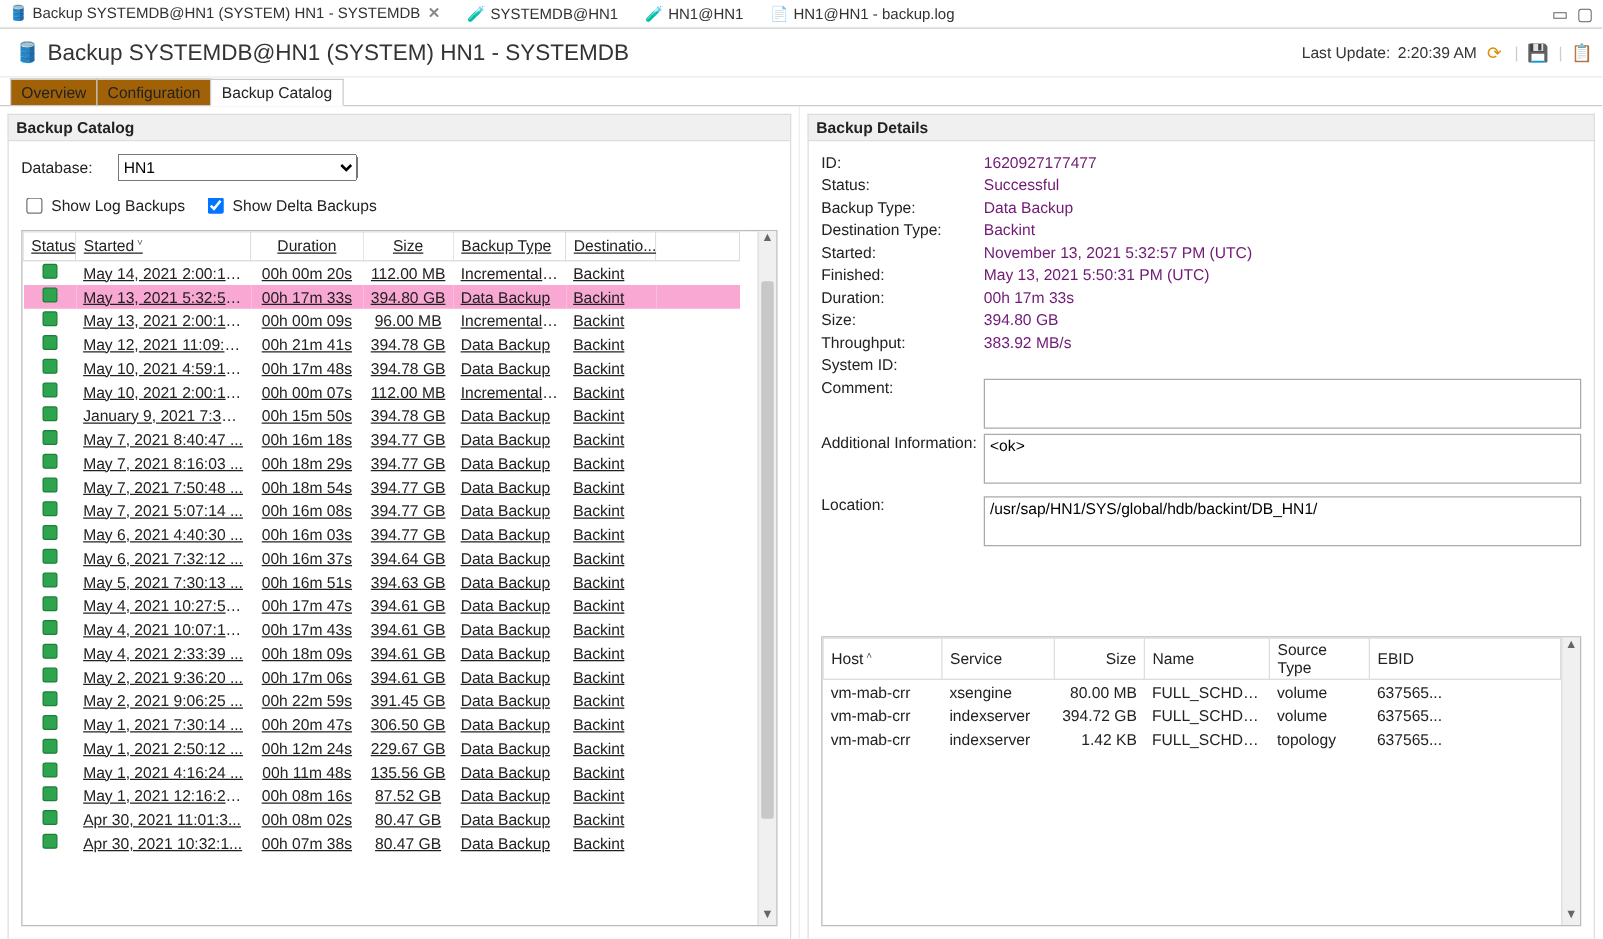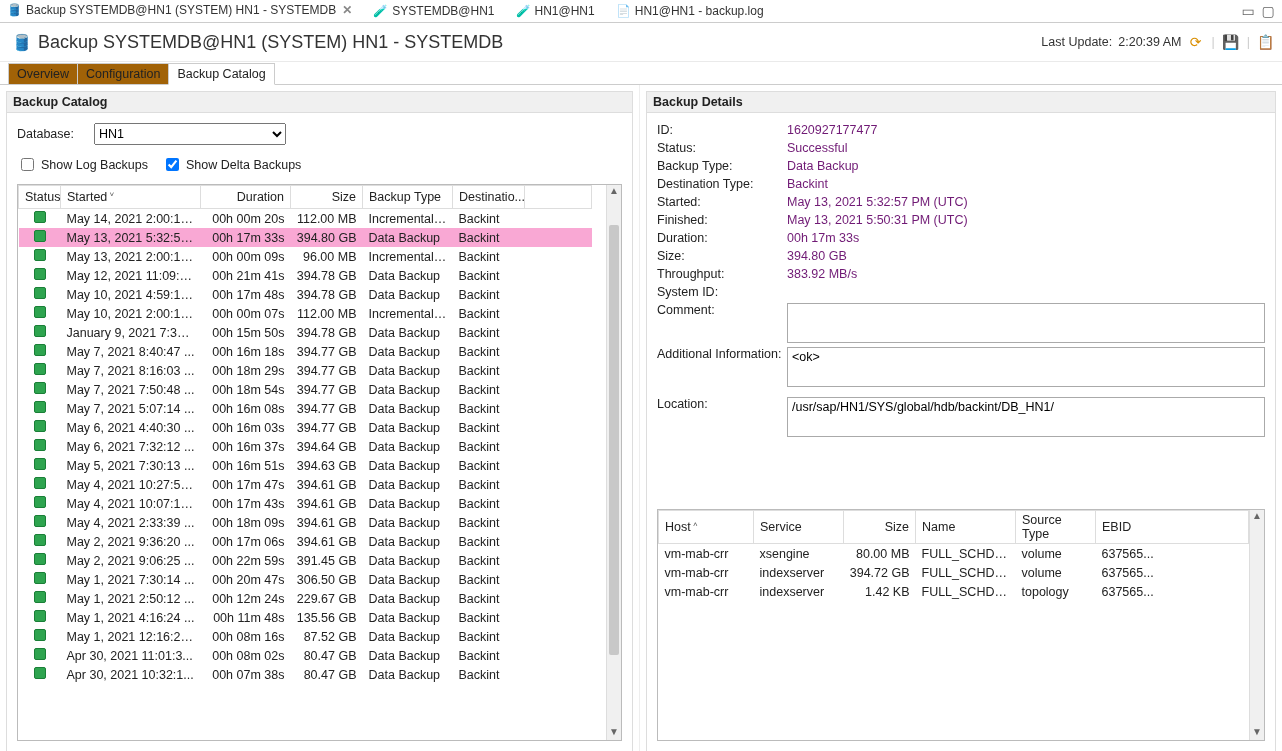"Status" table.catalog { text-decoration: none -> underline }
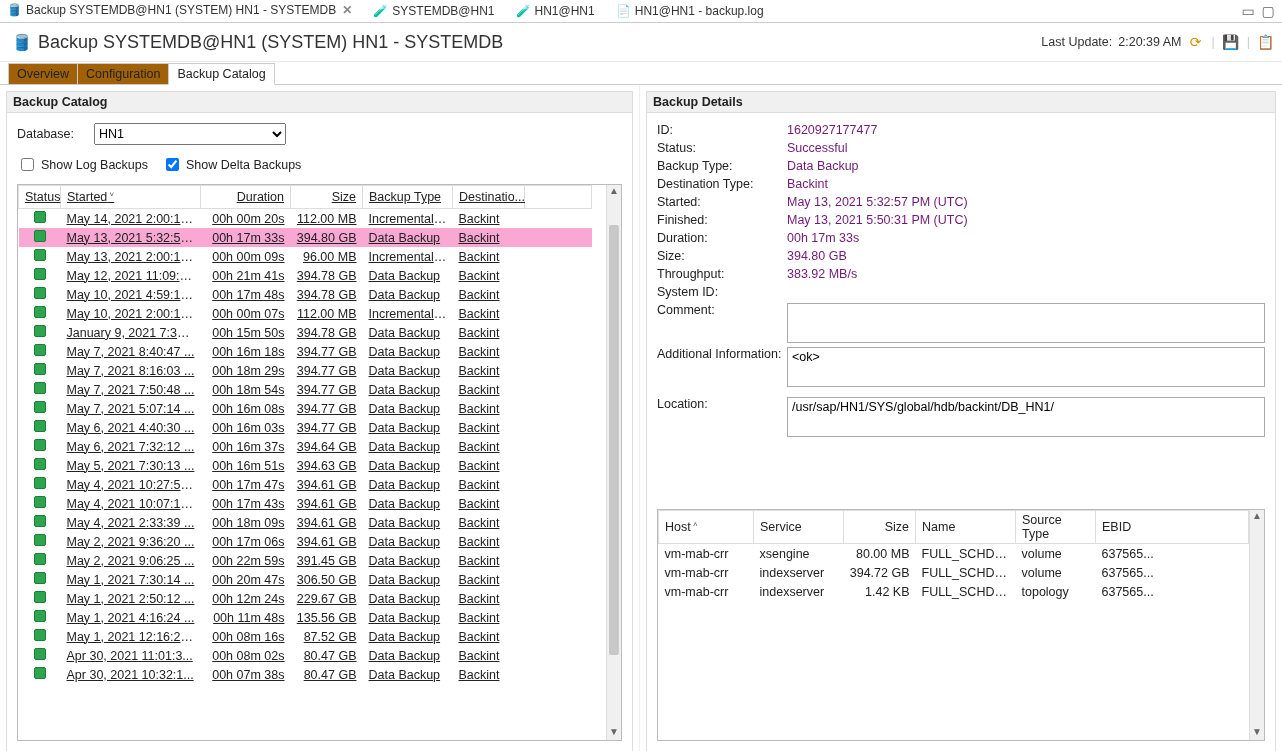"Duration" table.catalog th.right, table.catalog td.right { text-align: right -> center }
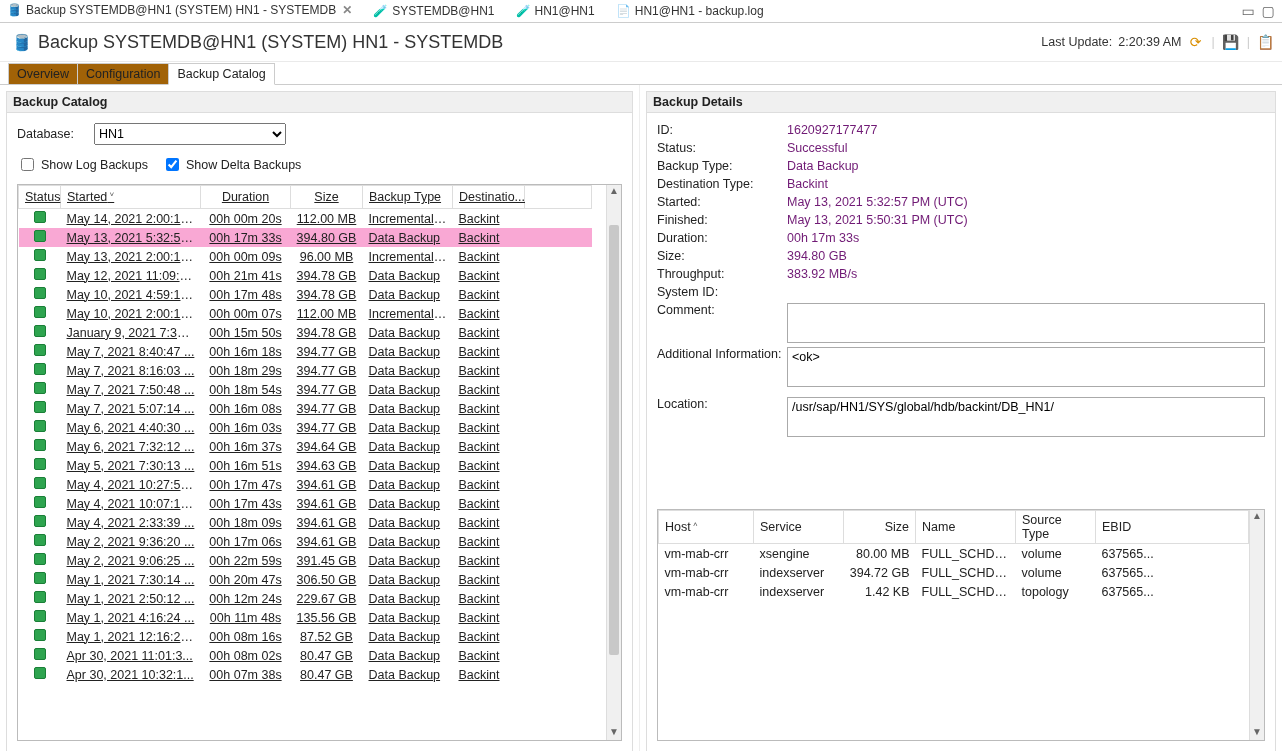"May 13, 2021 5:32:57 PM" span.val { text: May -> November }
